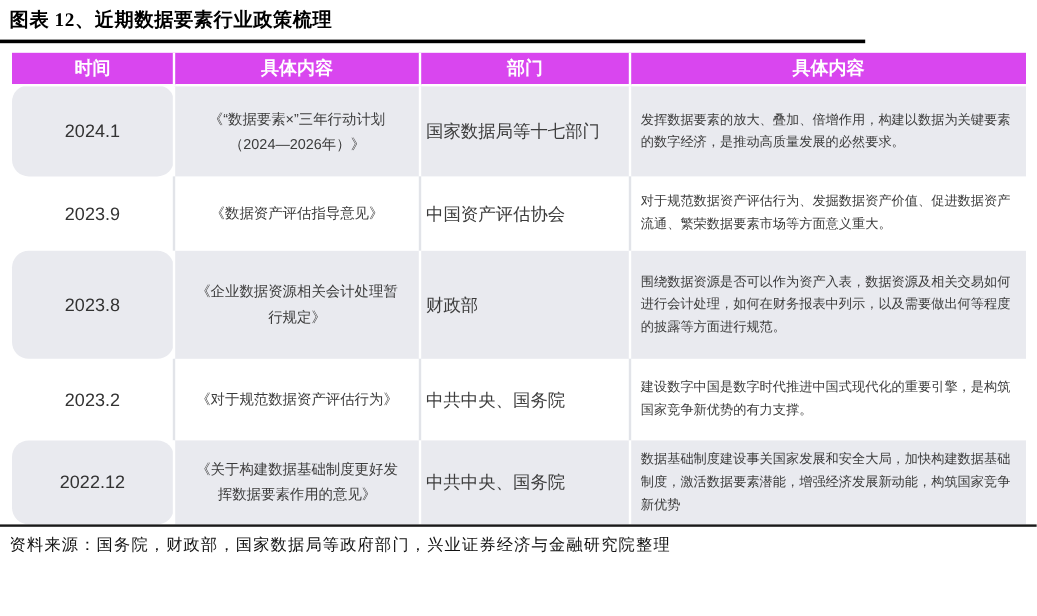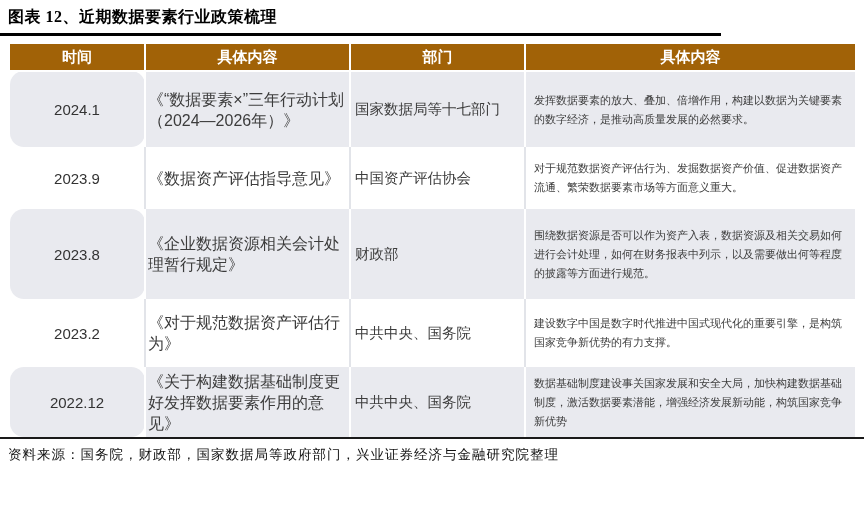"时间" .policy-table th { background: #a16207 -> #d946ef }
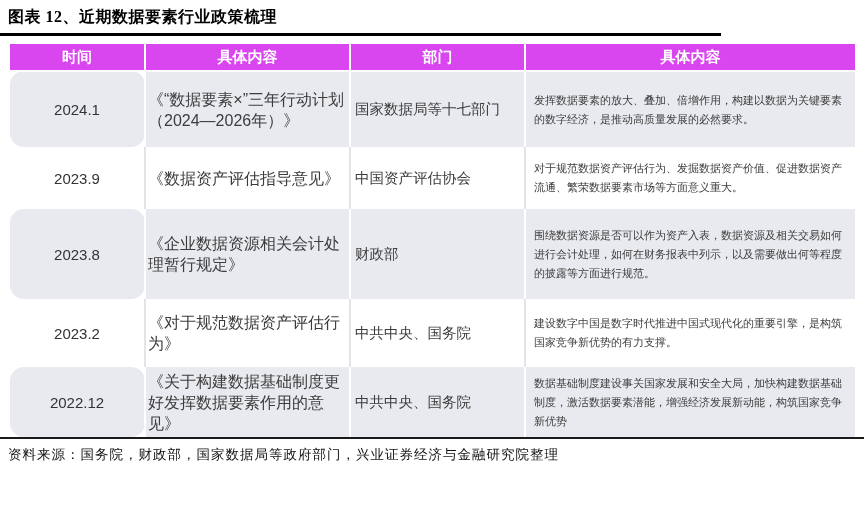"《“数据要素×”三年行动计划（2024—2026年）》" td.policy { font-size: 16px -> 12px; padding: 2px -> 13px; text-align: left -> center }
